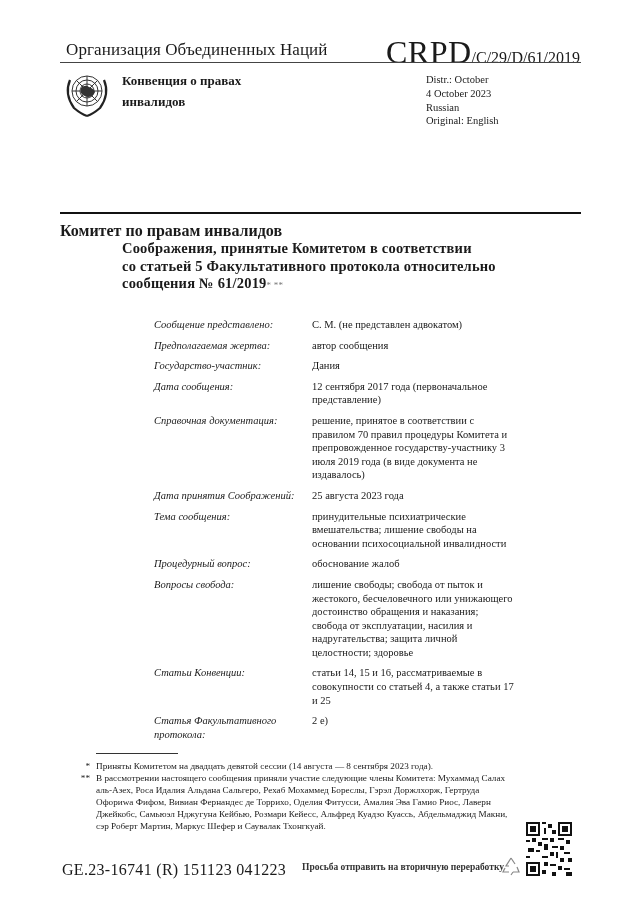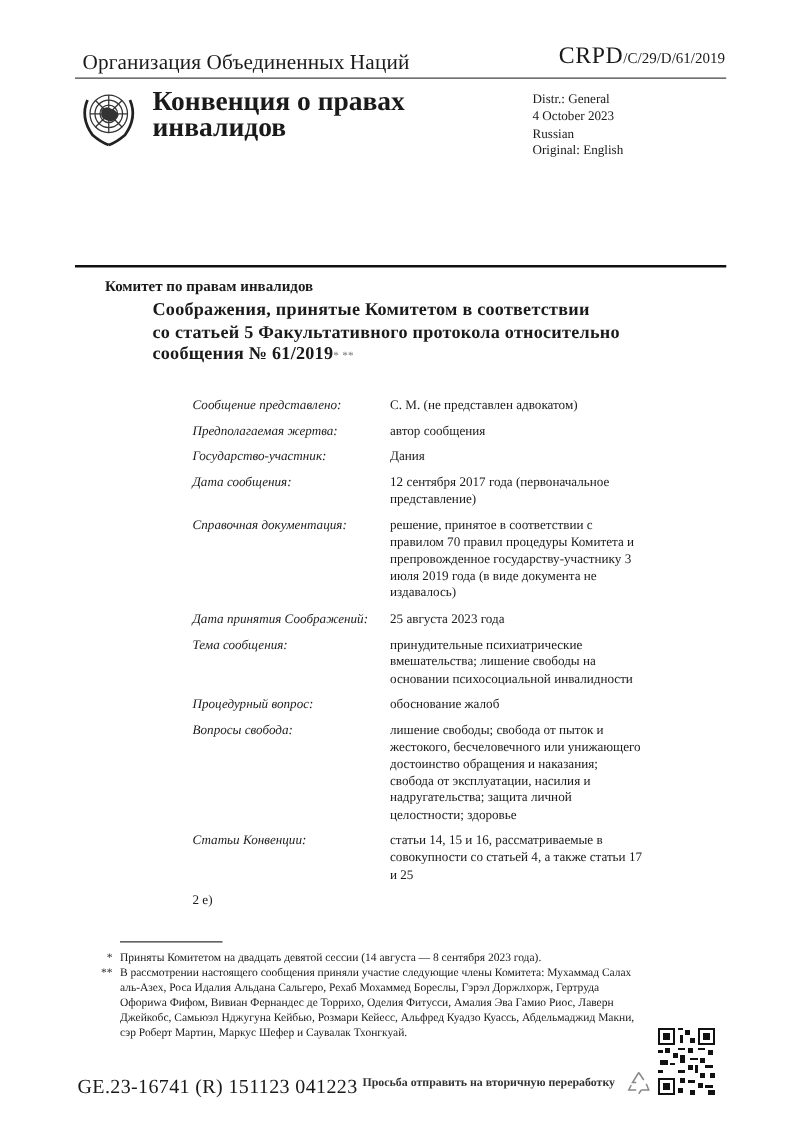"CRPD" .symbol .main { font-size: 19px -> 32px }
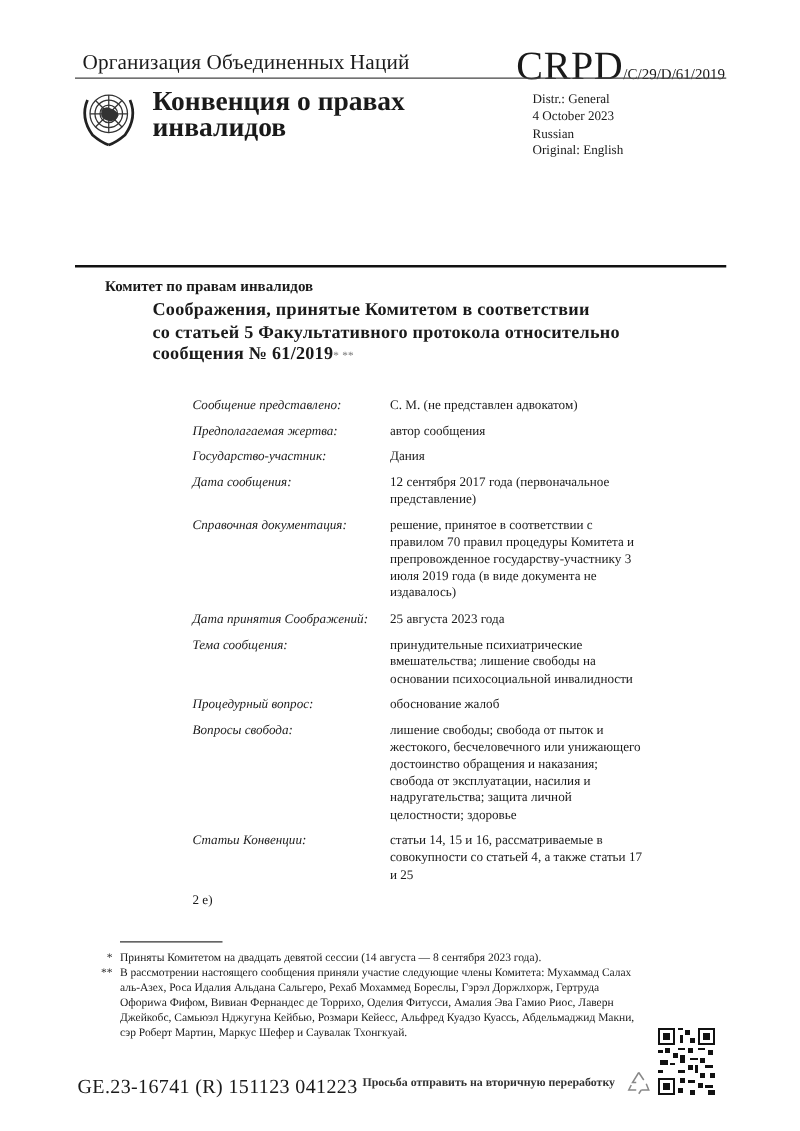"/C/29/D/61/2019" .symbol .suffix { font-size: 12px -> 16px }
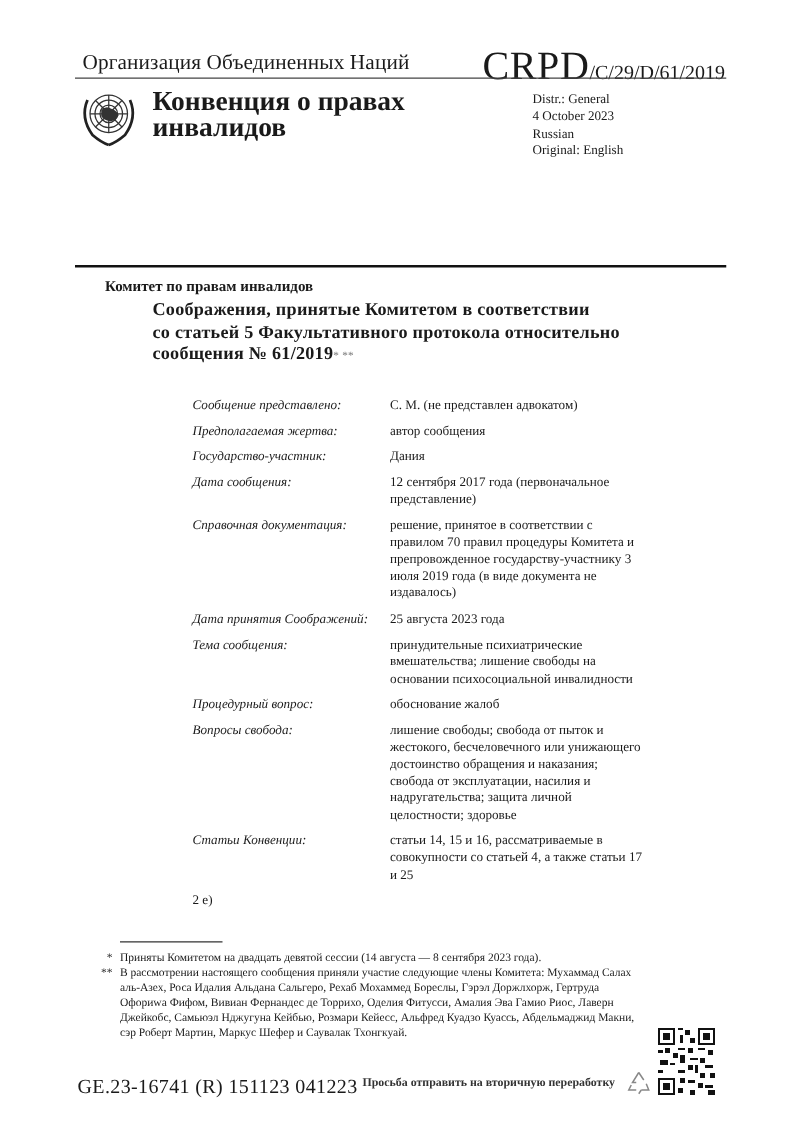"Конвенция о правах" .body-title { font-size: 22px -> 13px }
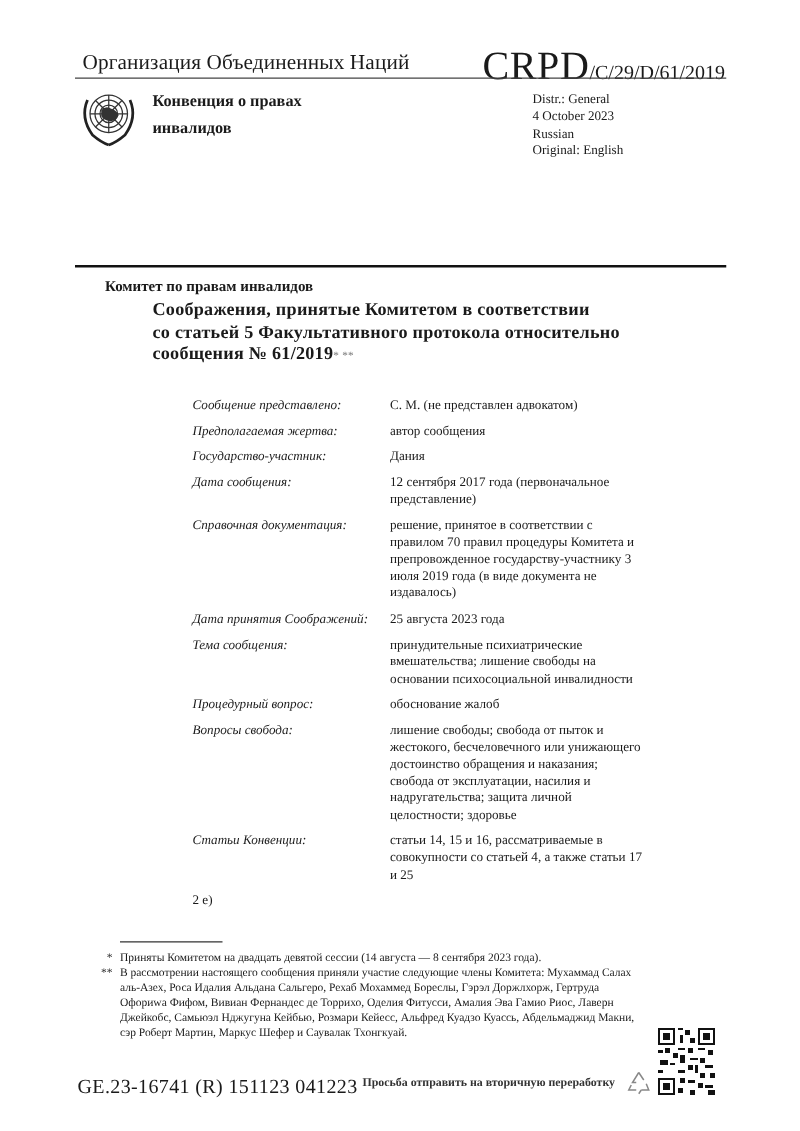"Distr.: General" div { text: General -> October }
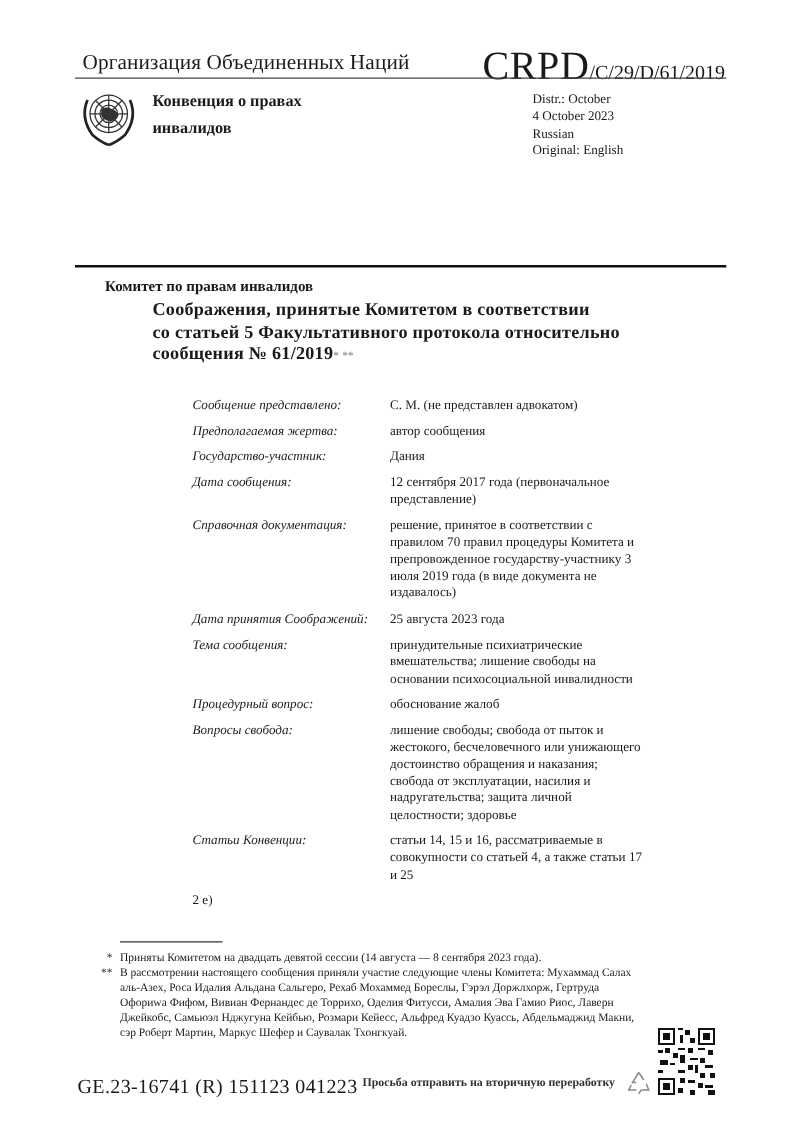"Комитет по правам инвалидов" .committee { font-size: 12px -> 16px; margin-left: 24px -> none }
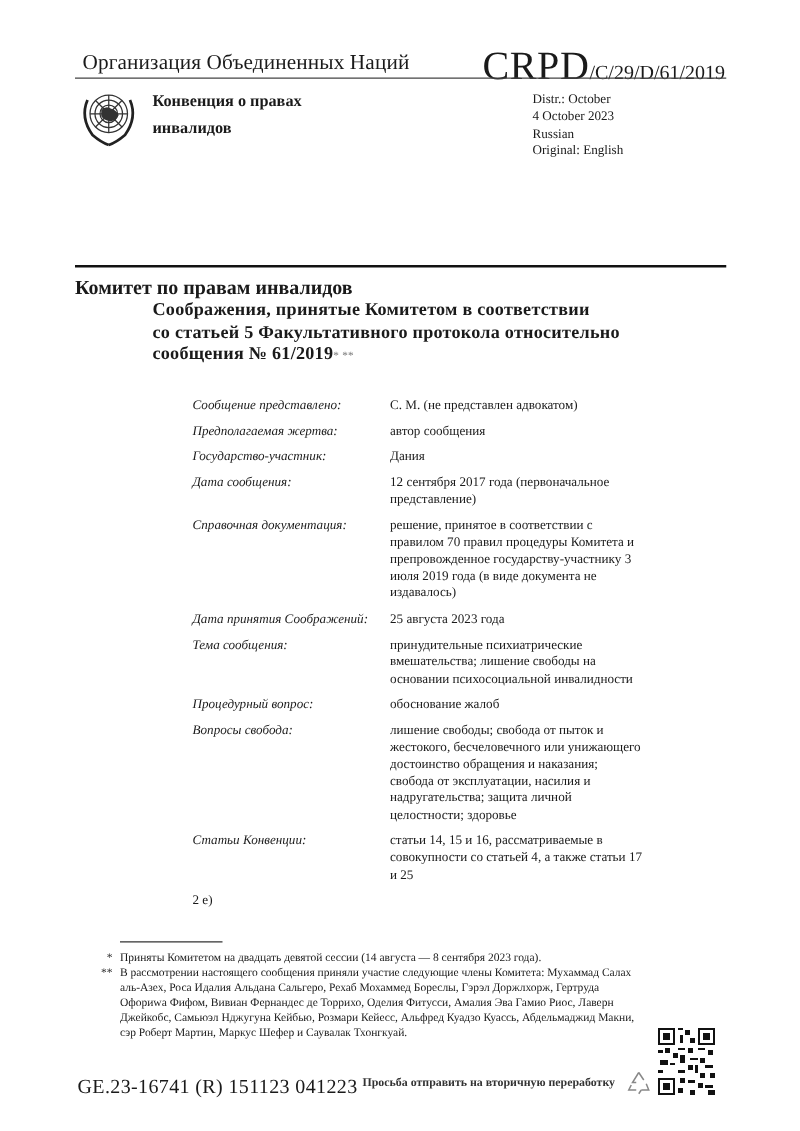"Статья Факультативного протокола:" div.meta-label { html: none -> <div>Статья Факультативного протокола:</div> }
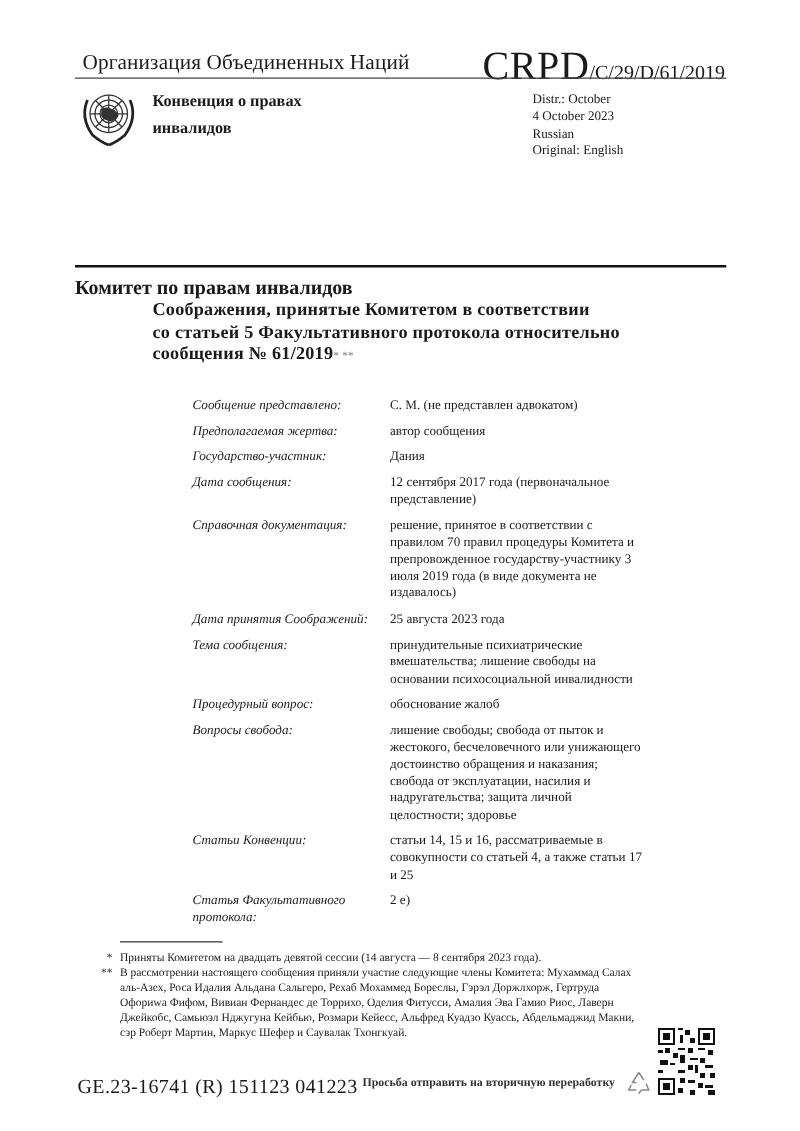"Просьба отправить на вторичную" .recycle-text { left: 290px -> 302px }
